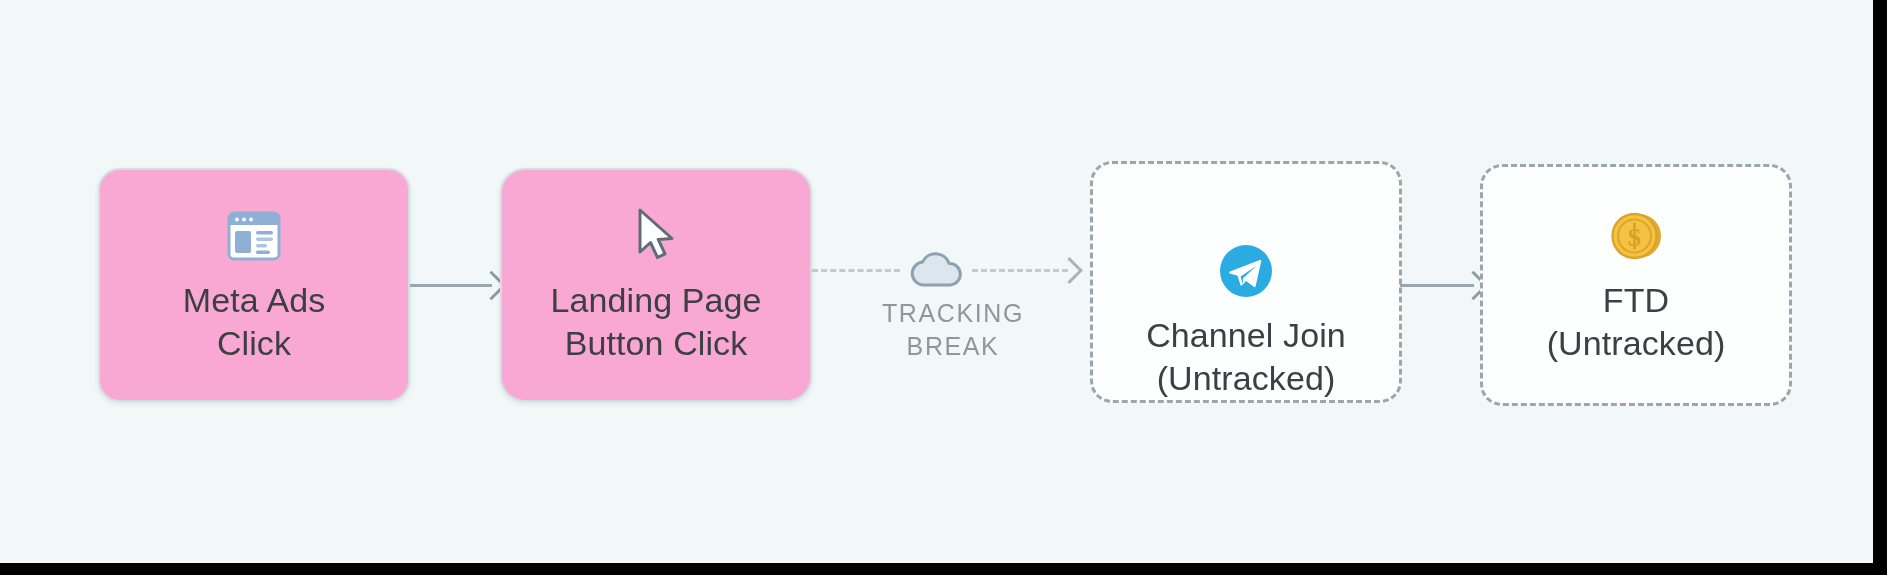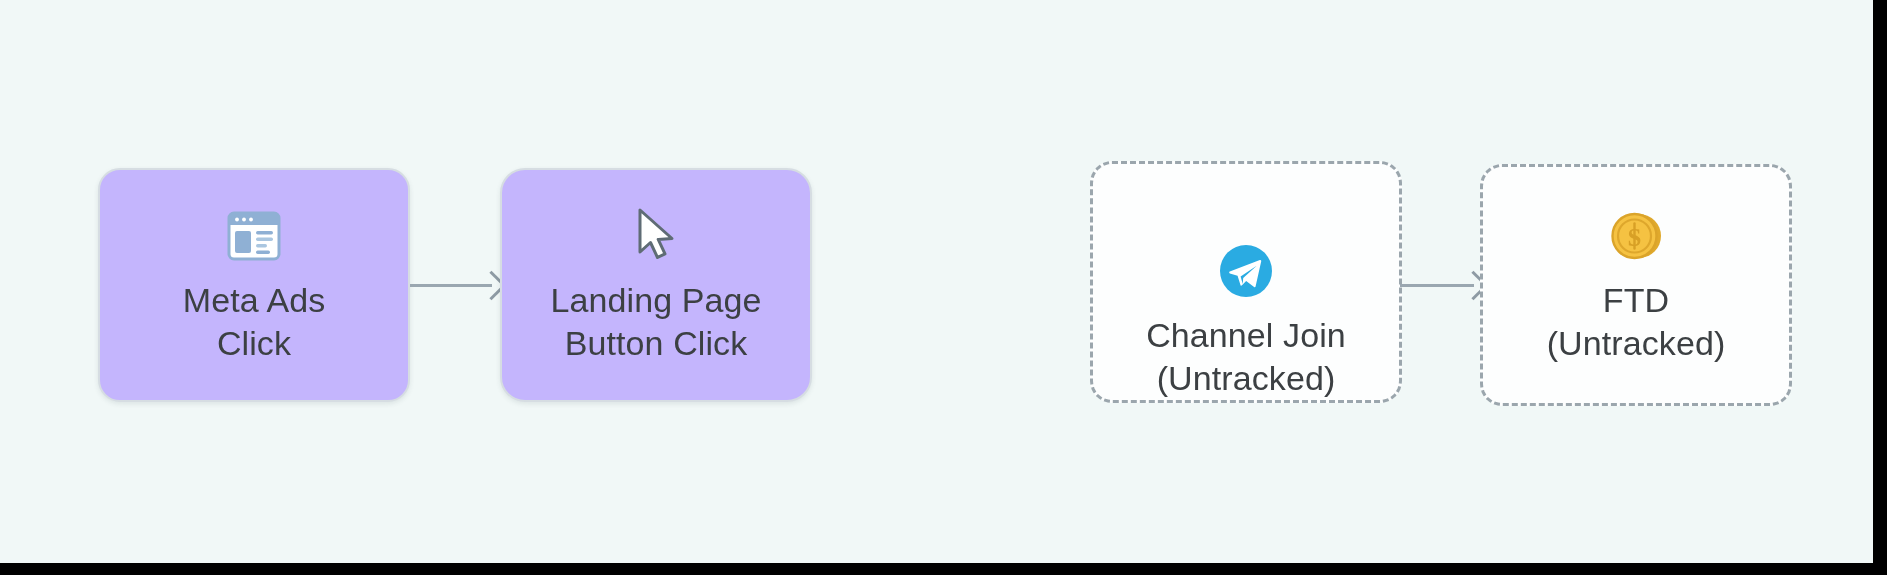"Meta Ads" .node { background: #c4b5fd -> #f9a8d4 }
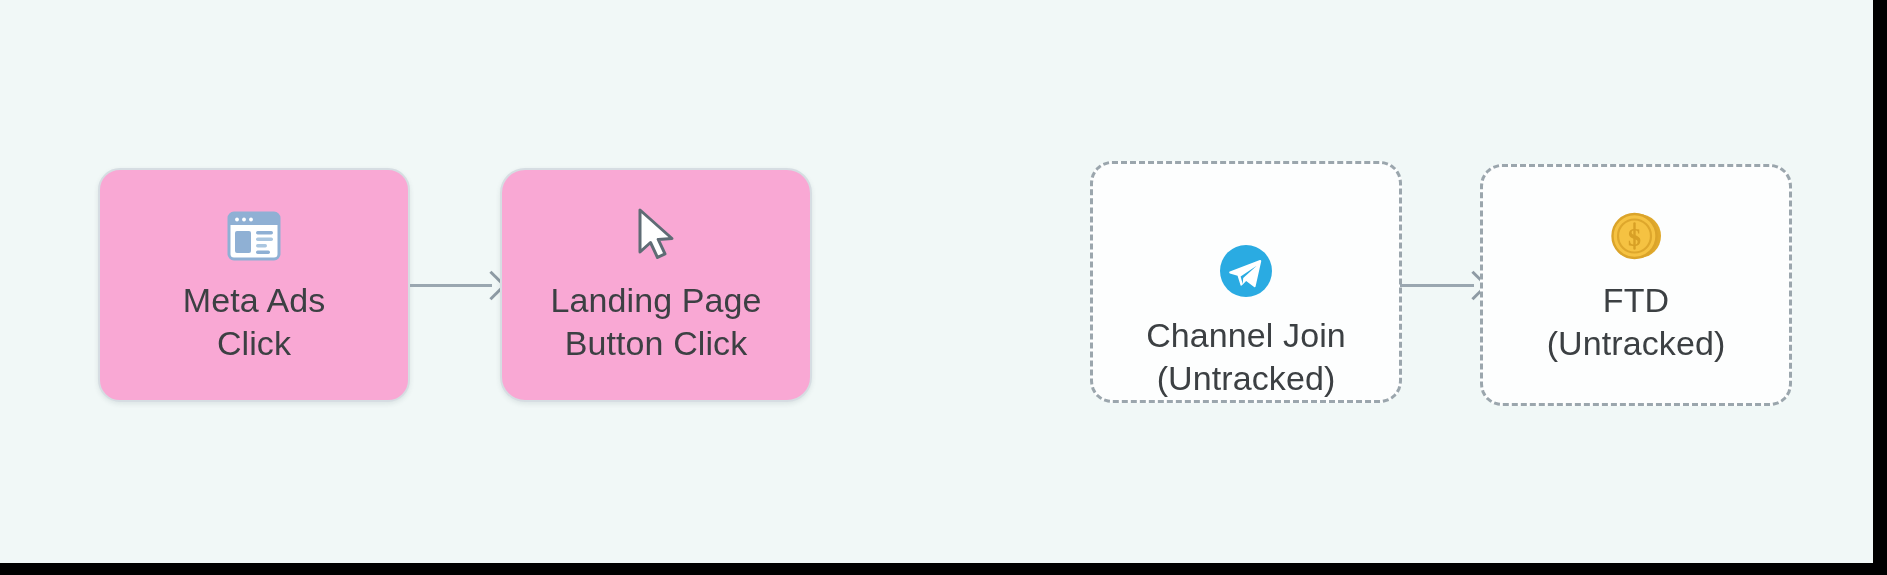"TRACKING" div { html: none -> <div> <div> <div></div> <div> <svg> <path></path> </svg> </div> <div></div> <div></div> </div> <div>TRACKING BREAK</div> </div> }
